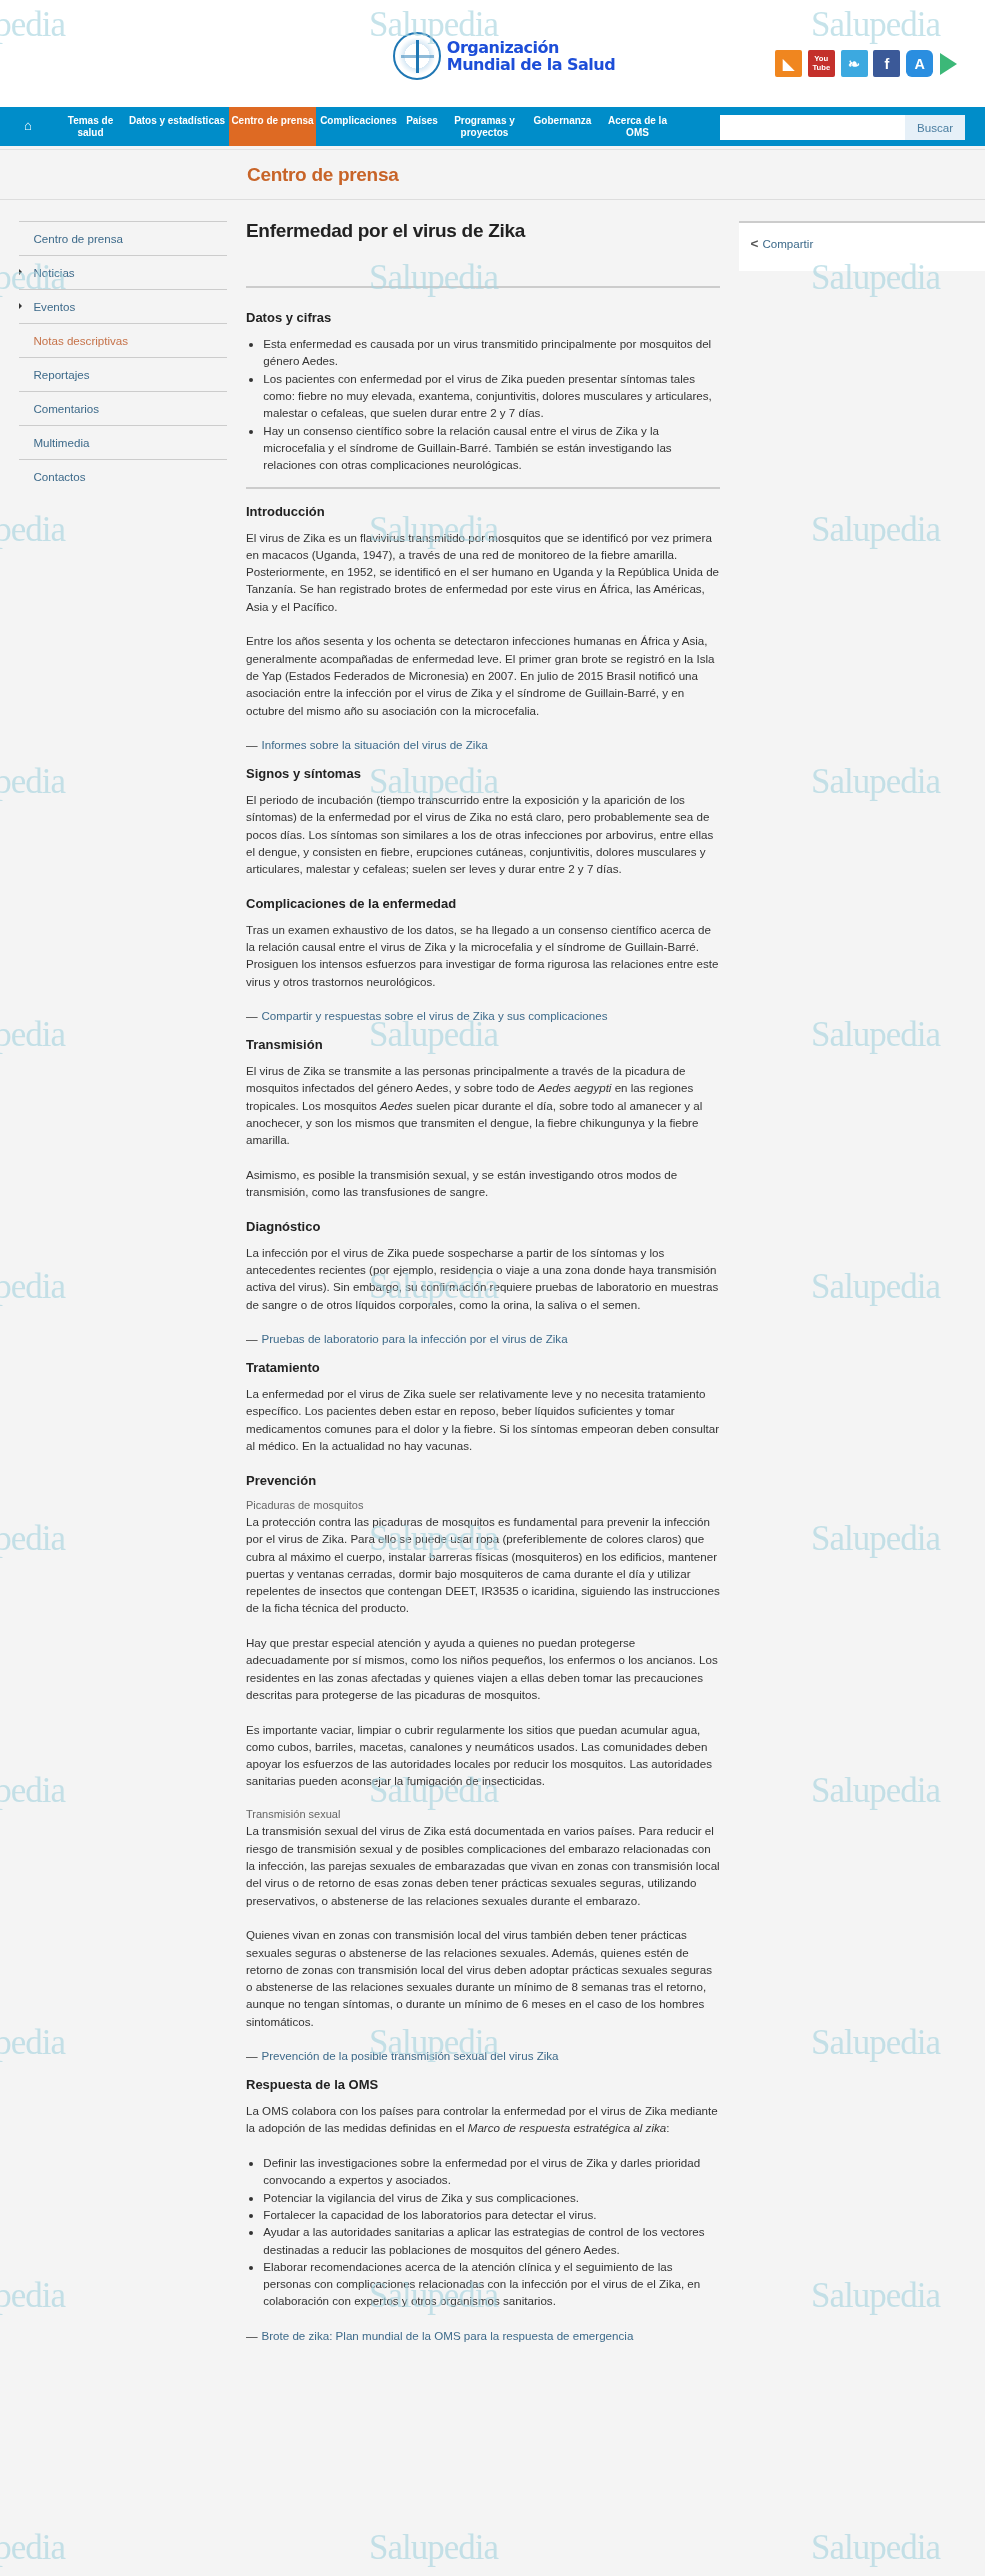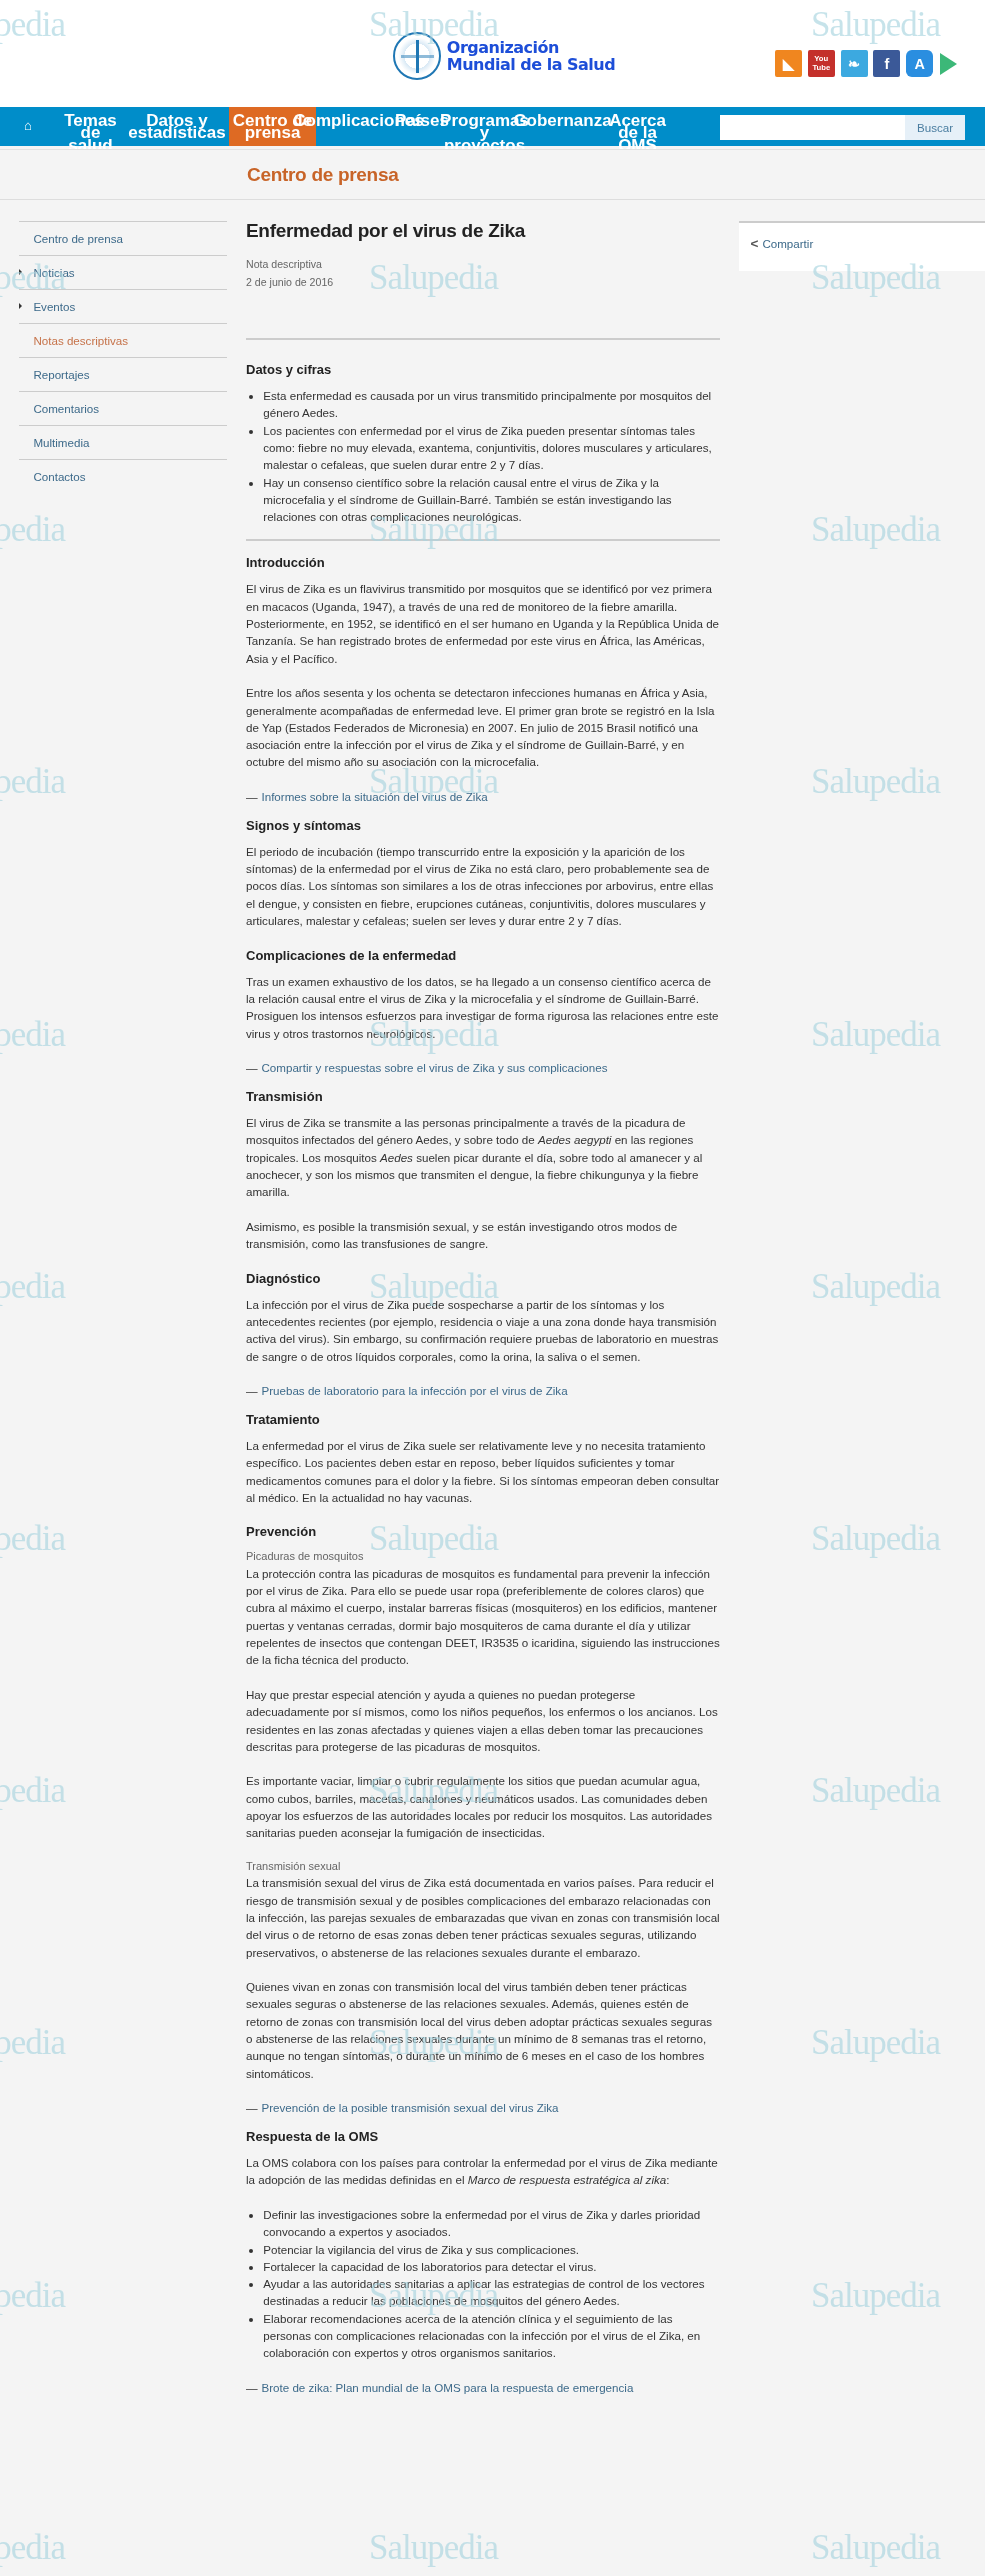"Temas de salud" .nav-item { font-size: 17px -> 10px }
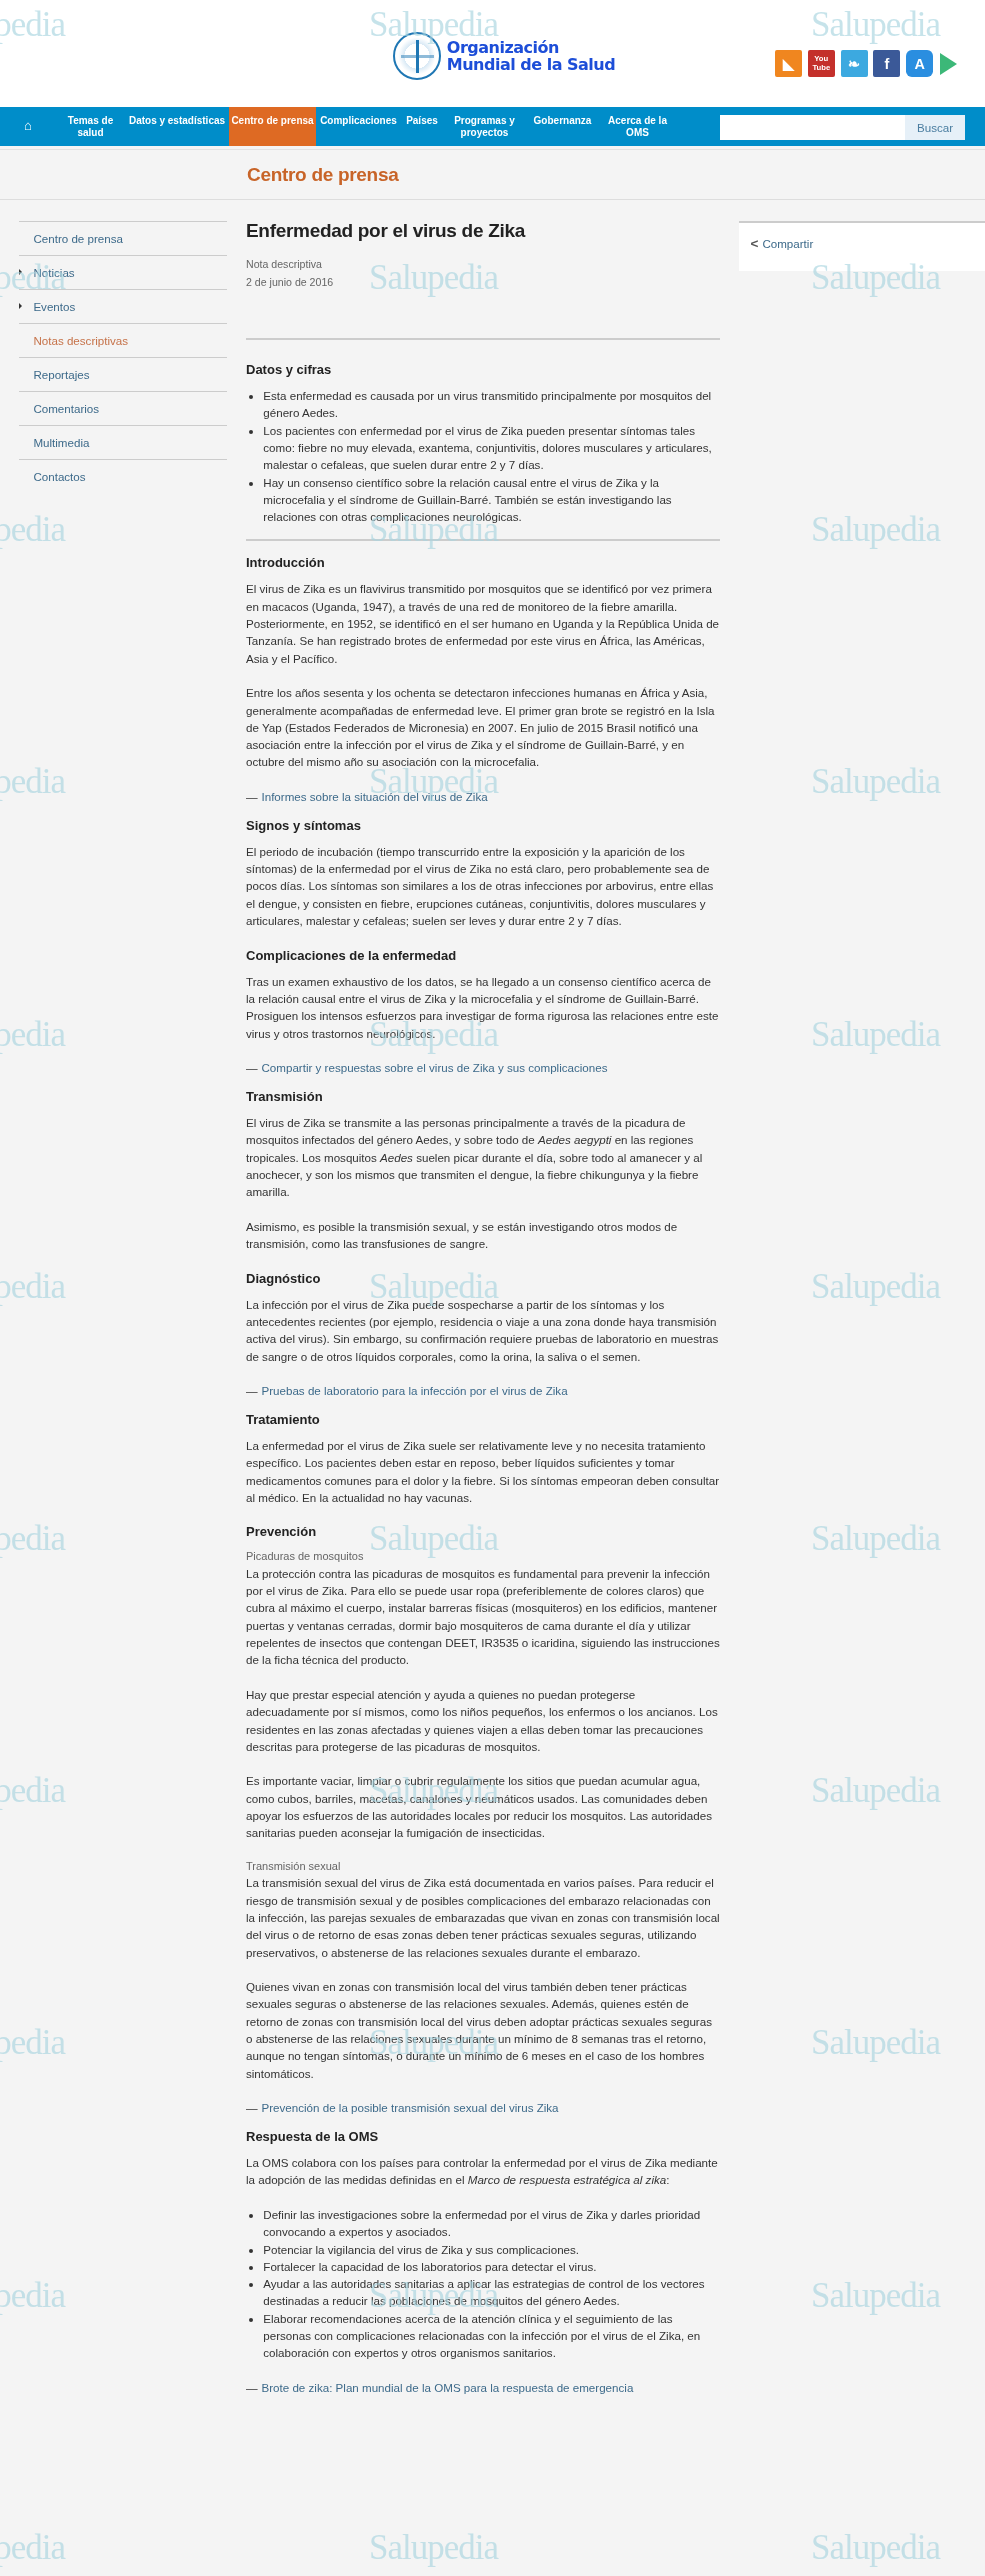"Nota descriptiva" div.meta { html: <div> <div>Nota descriptiva</div> <div>2 de junio de 2016</div> </div> -> none }
